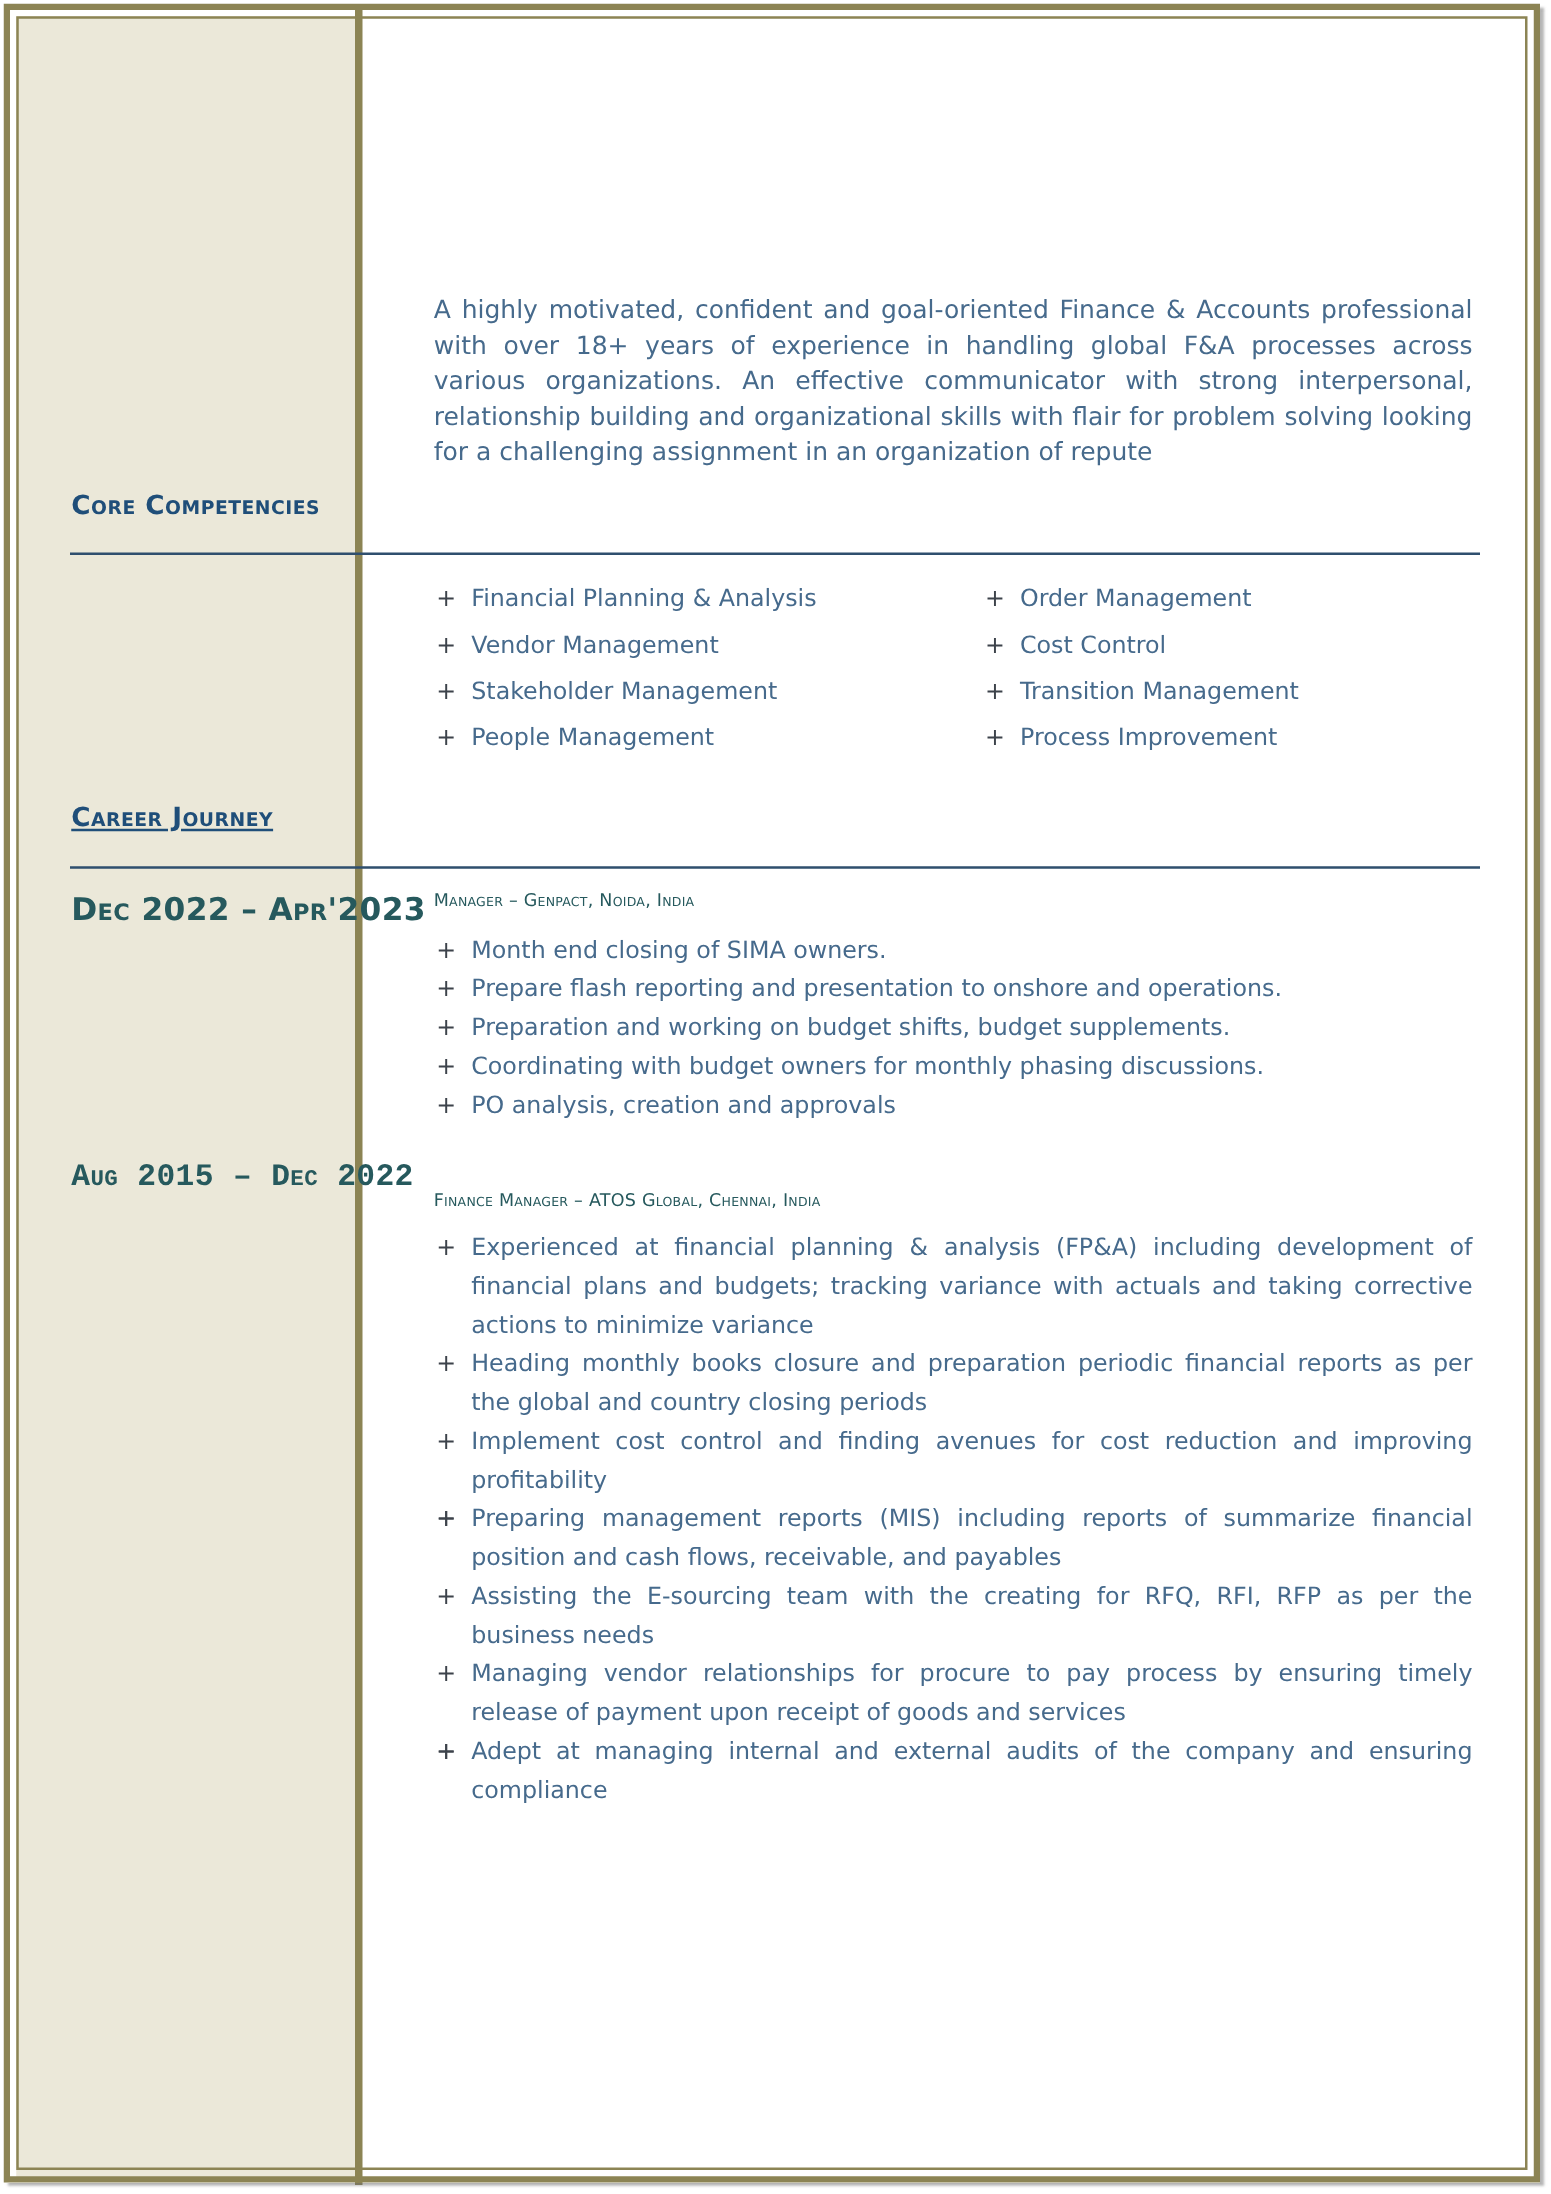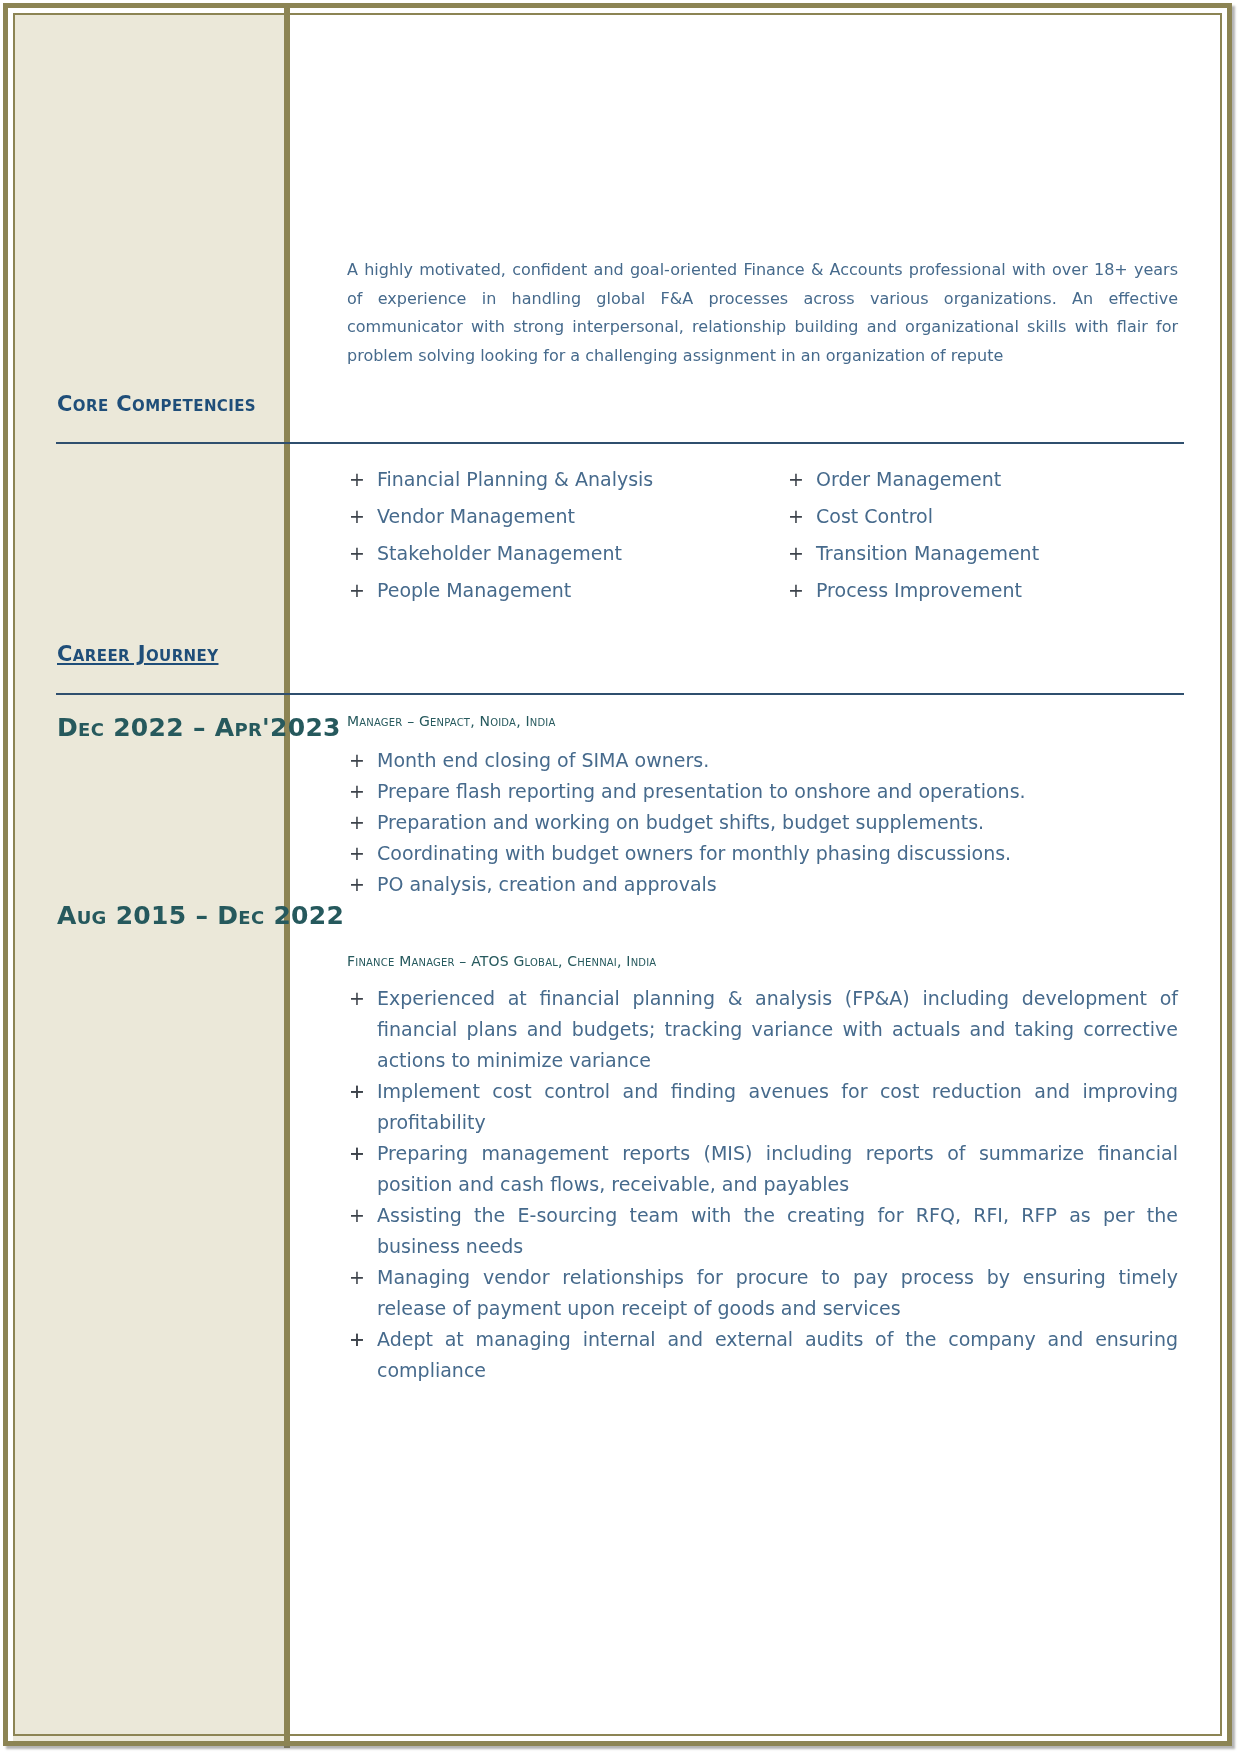"A highly motivated, confident and" .summary { font-size: 16px -> 20px; top: 256px -> 233px }
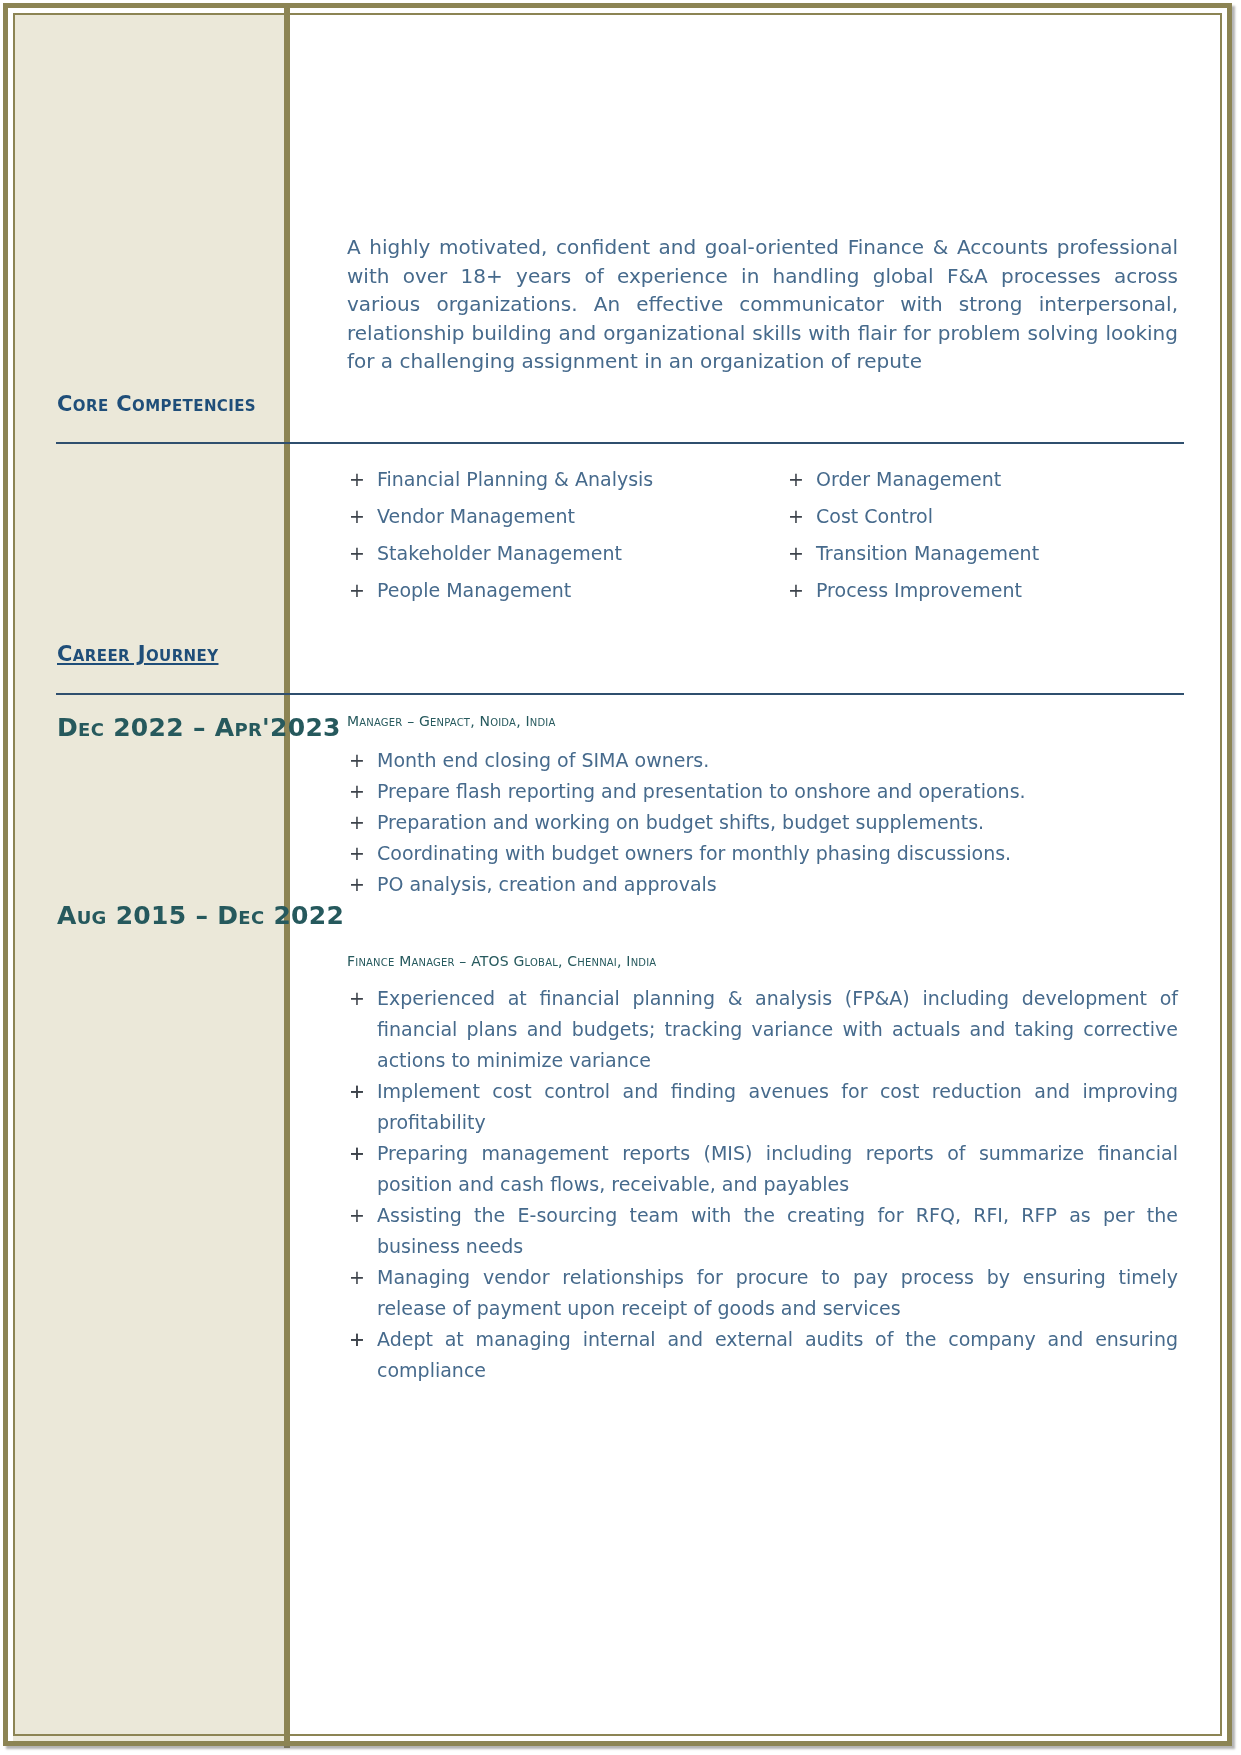"Aug 2015 – Dec 2022" .job2-date { font-family: none -> Liberation Mono, monospace; top: 901px -> 927px }
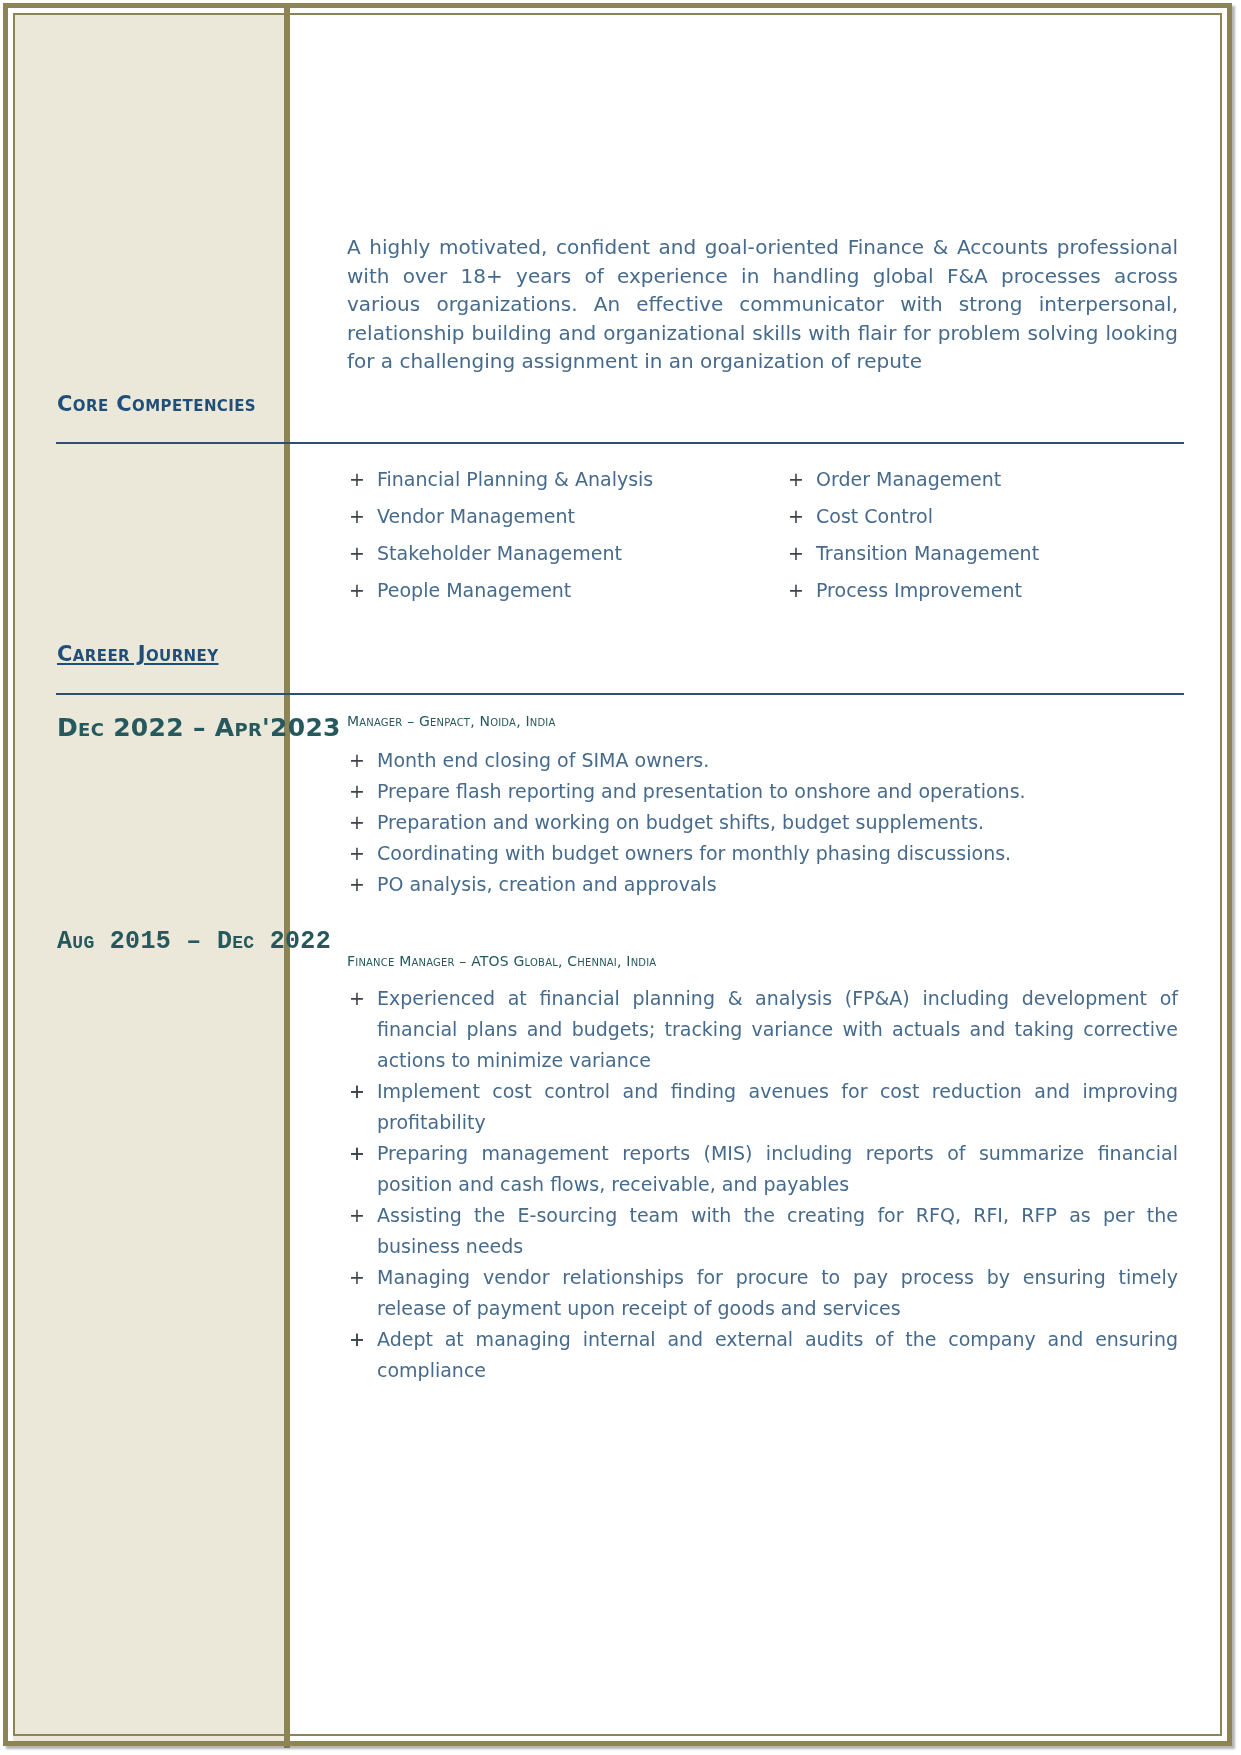"Heading monthly books closure and" span { html: none -> <span>Heading monthly books closure and preparation periodic financial reports as per the global and country closing periods</span> }
